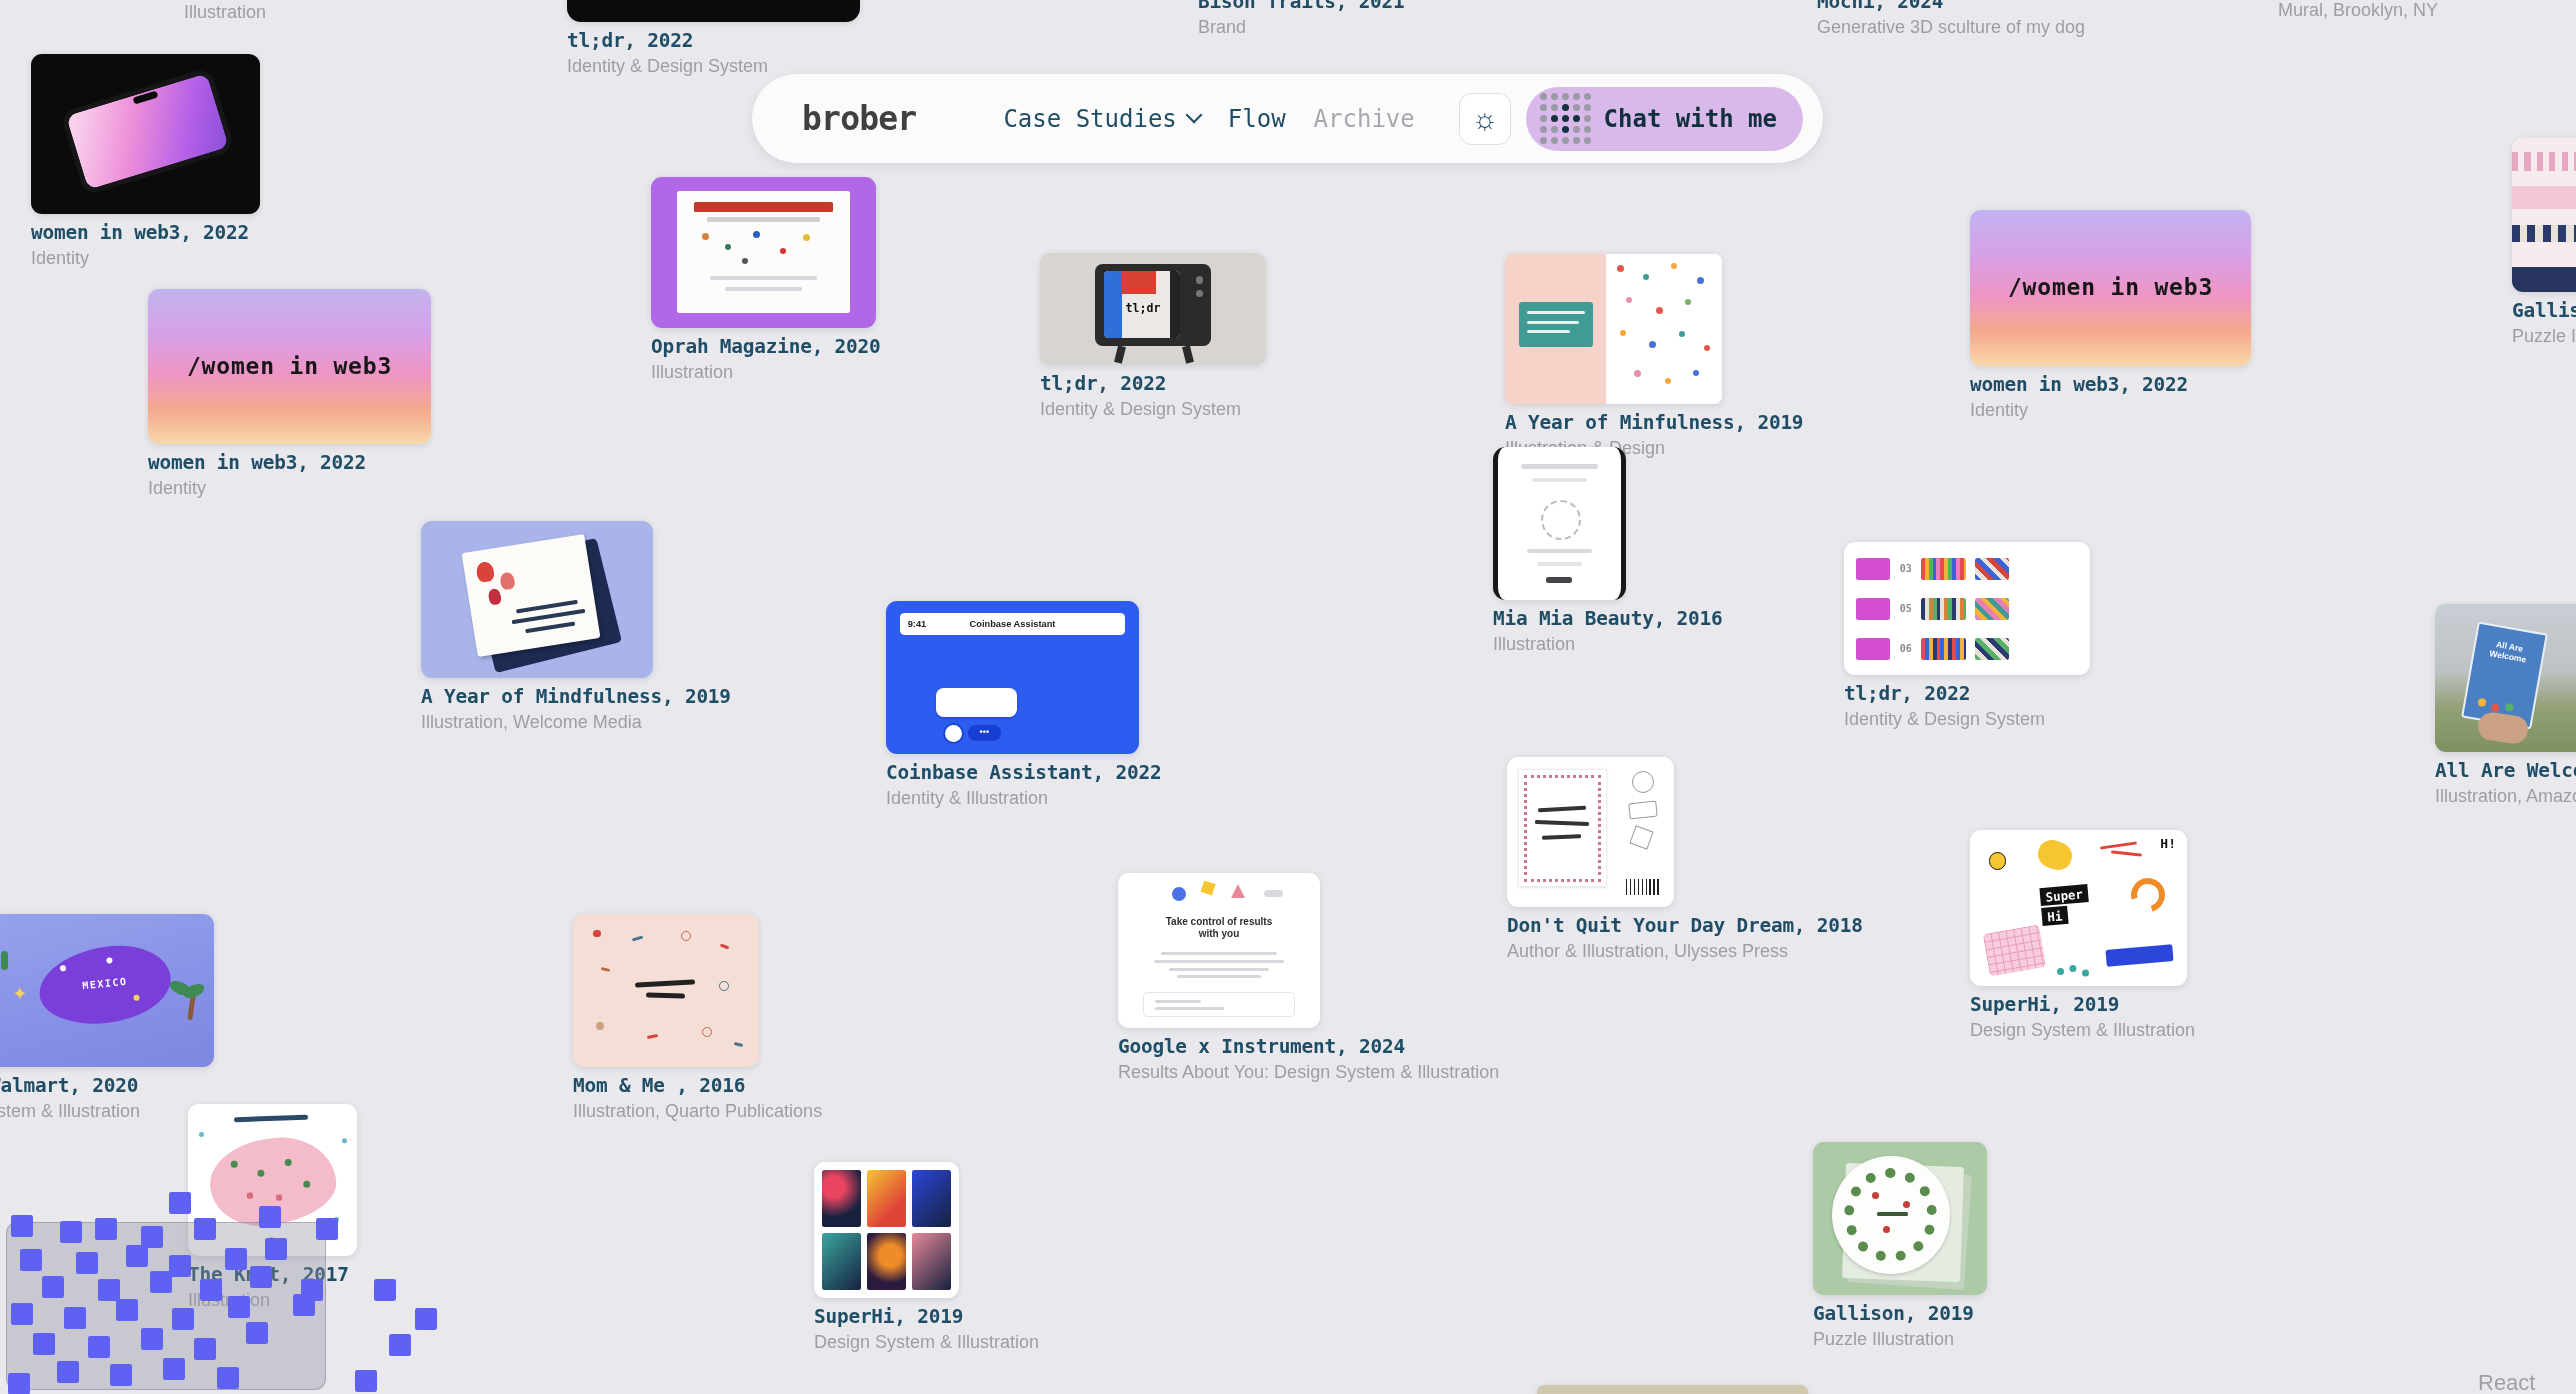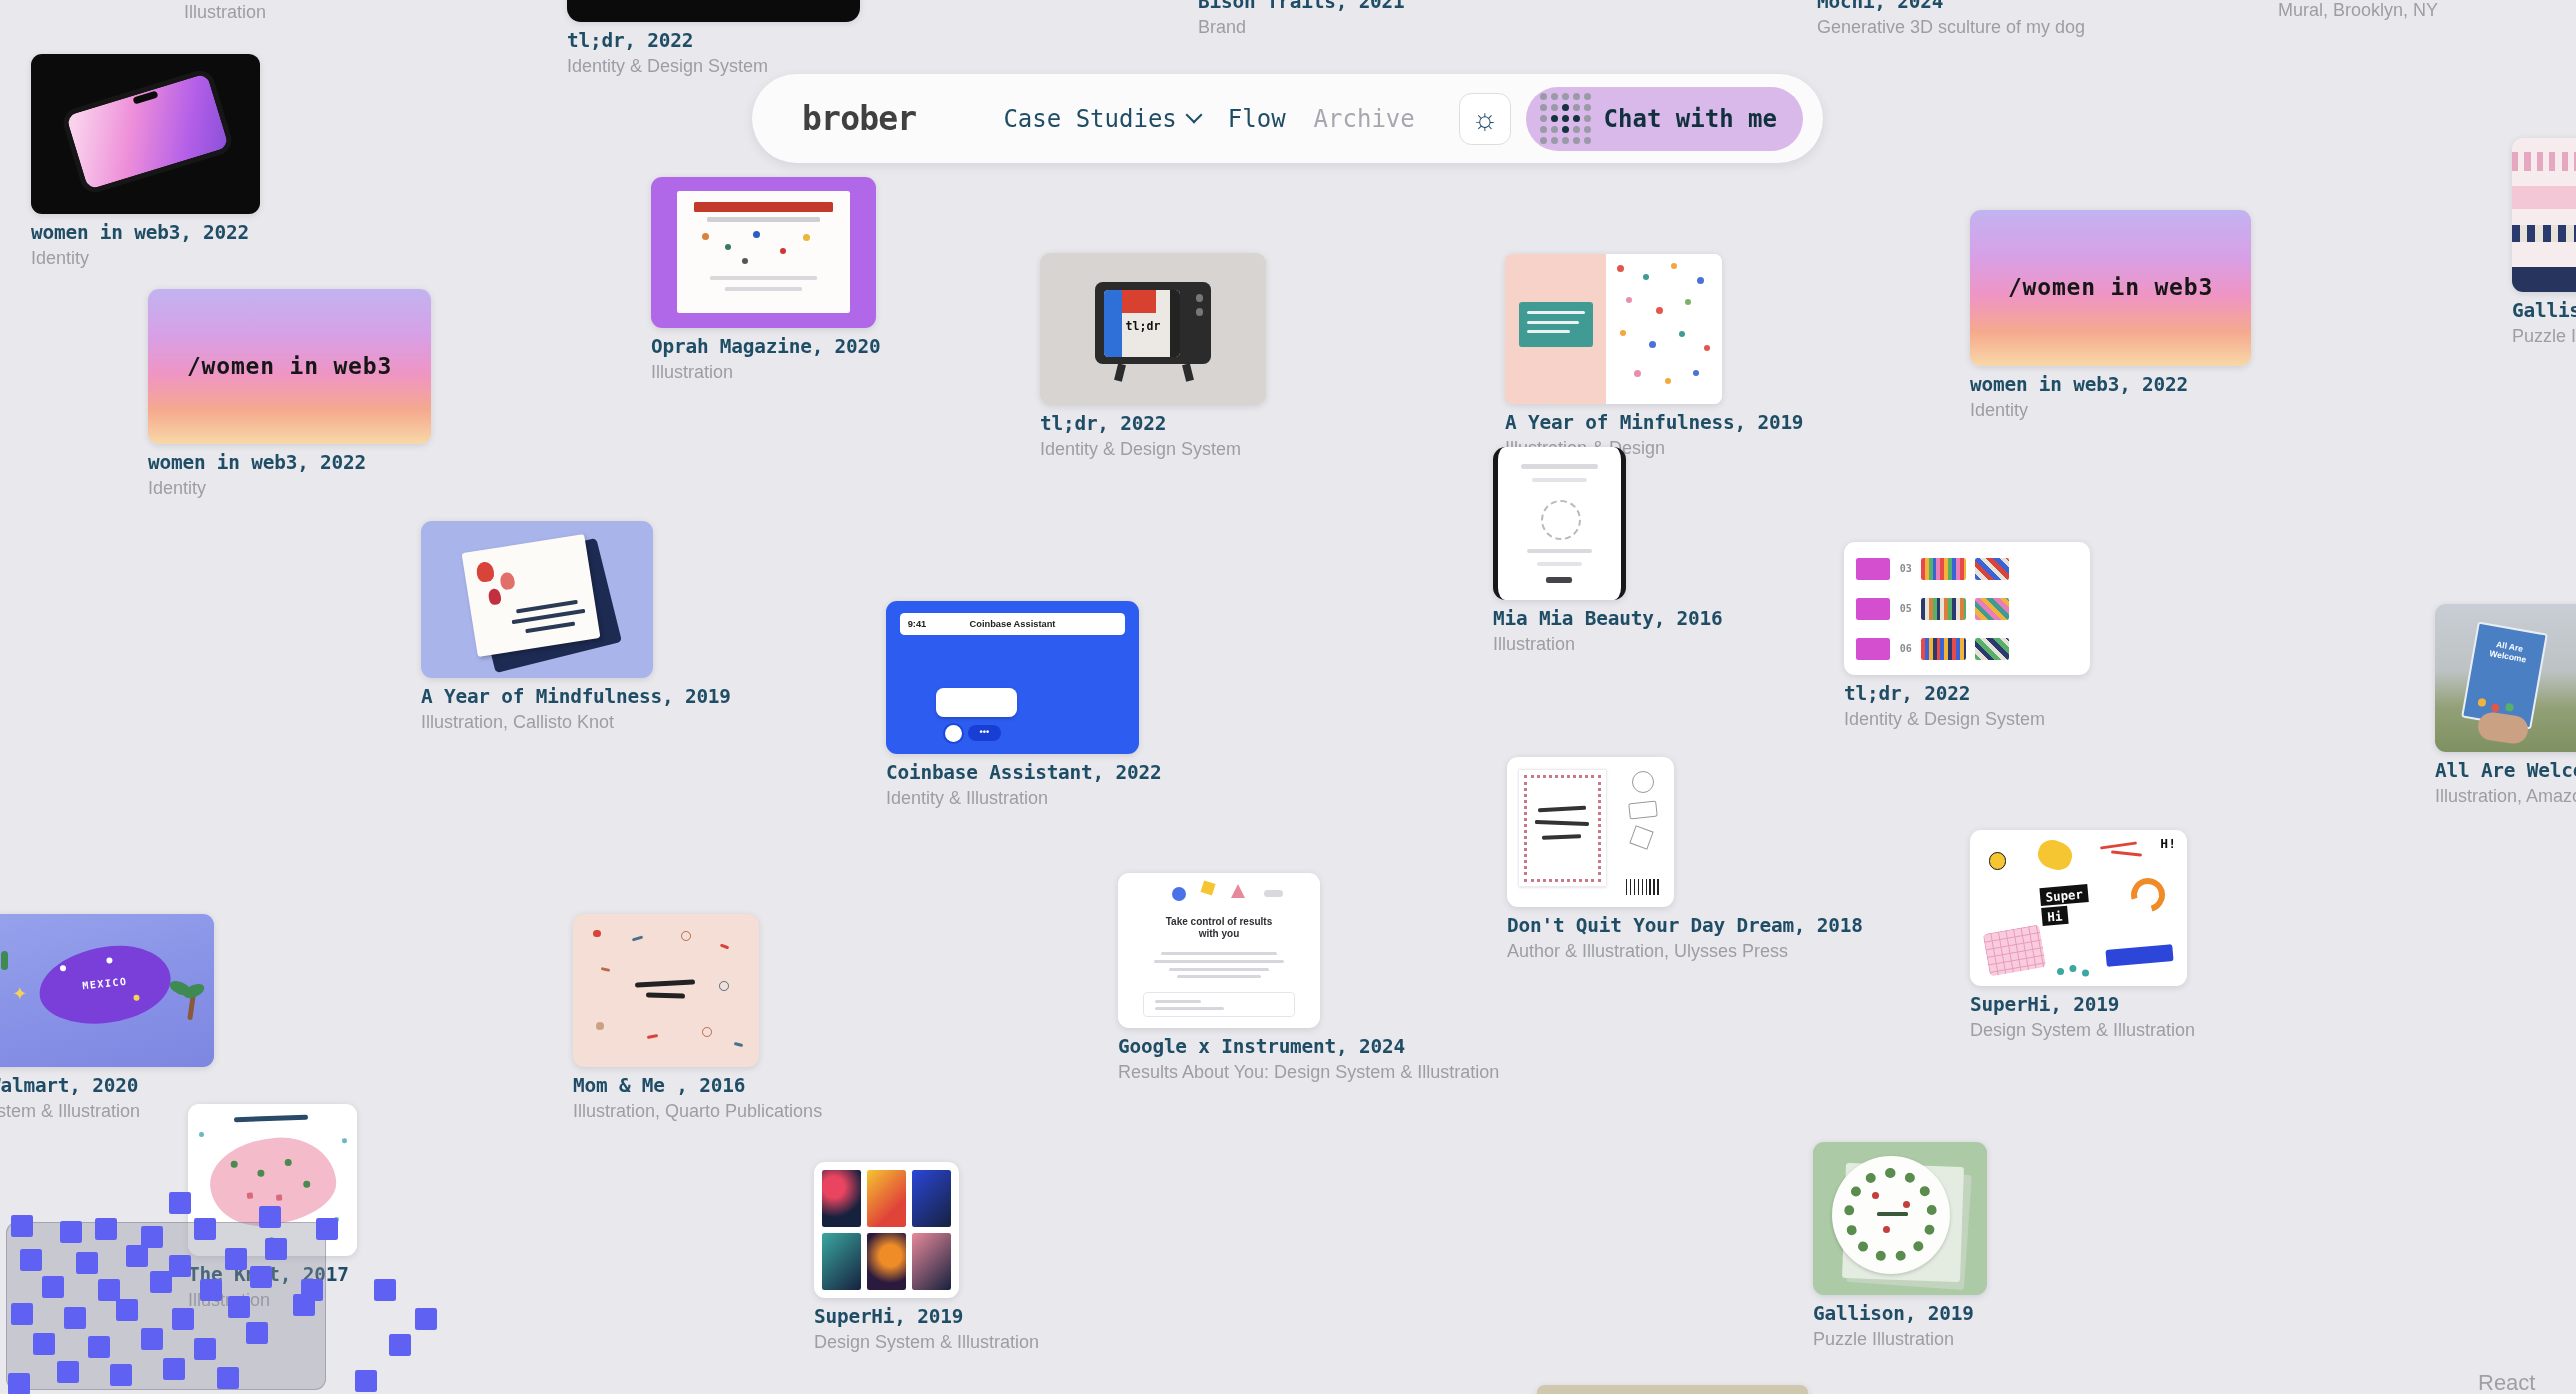"tl;dr" div.art { height: 152px -> 112px }
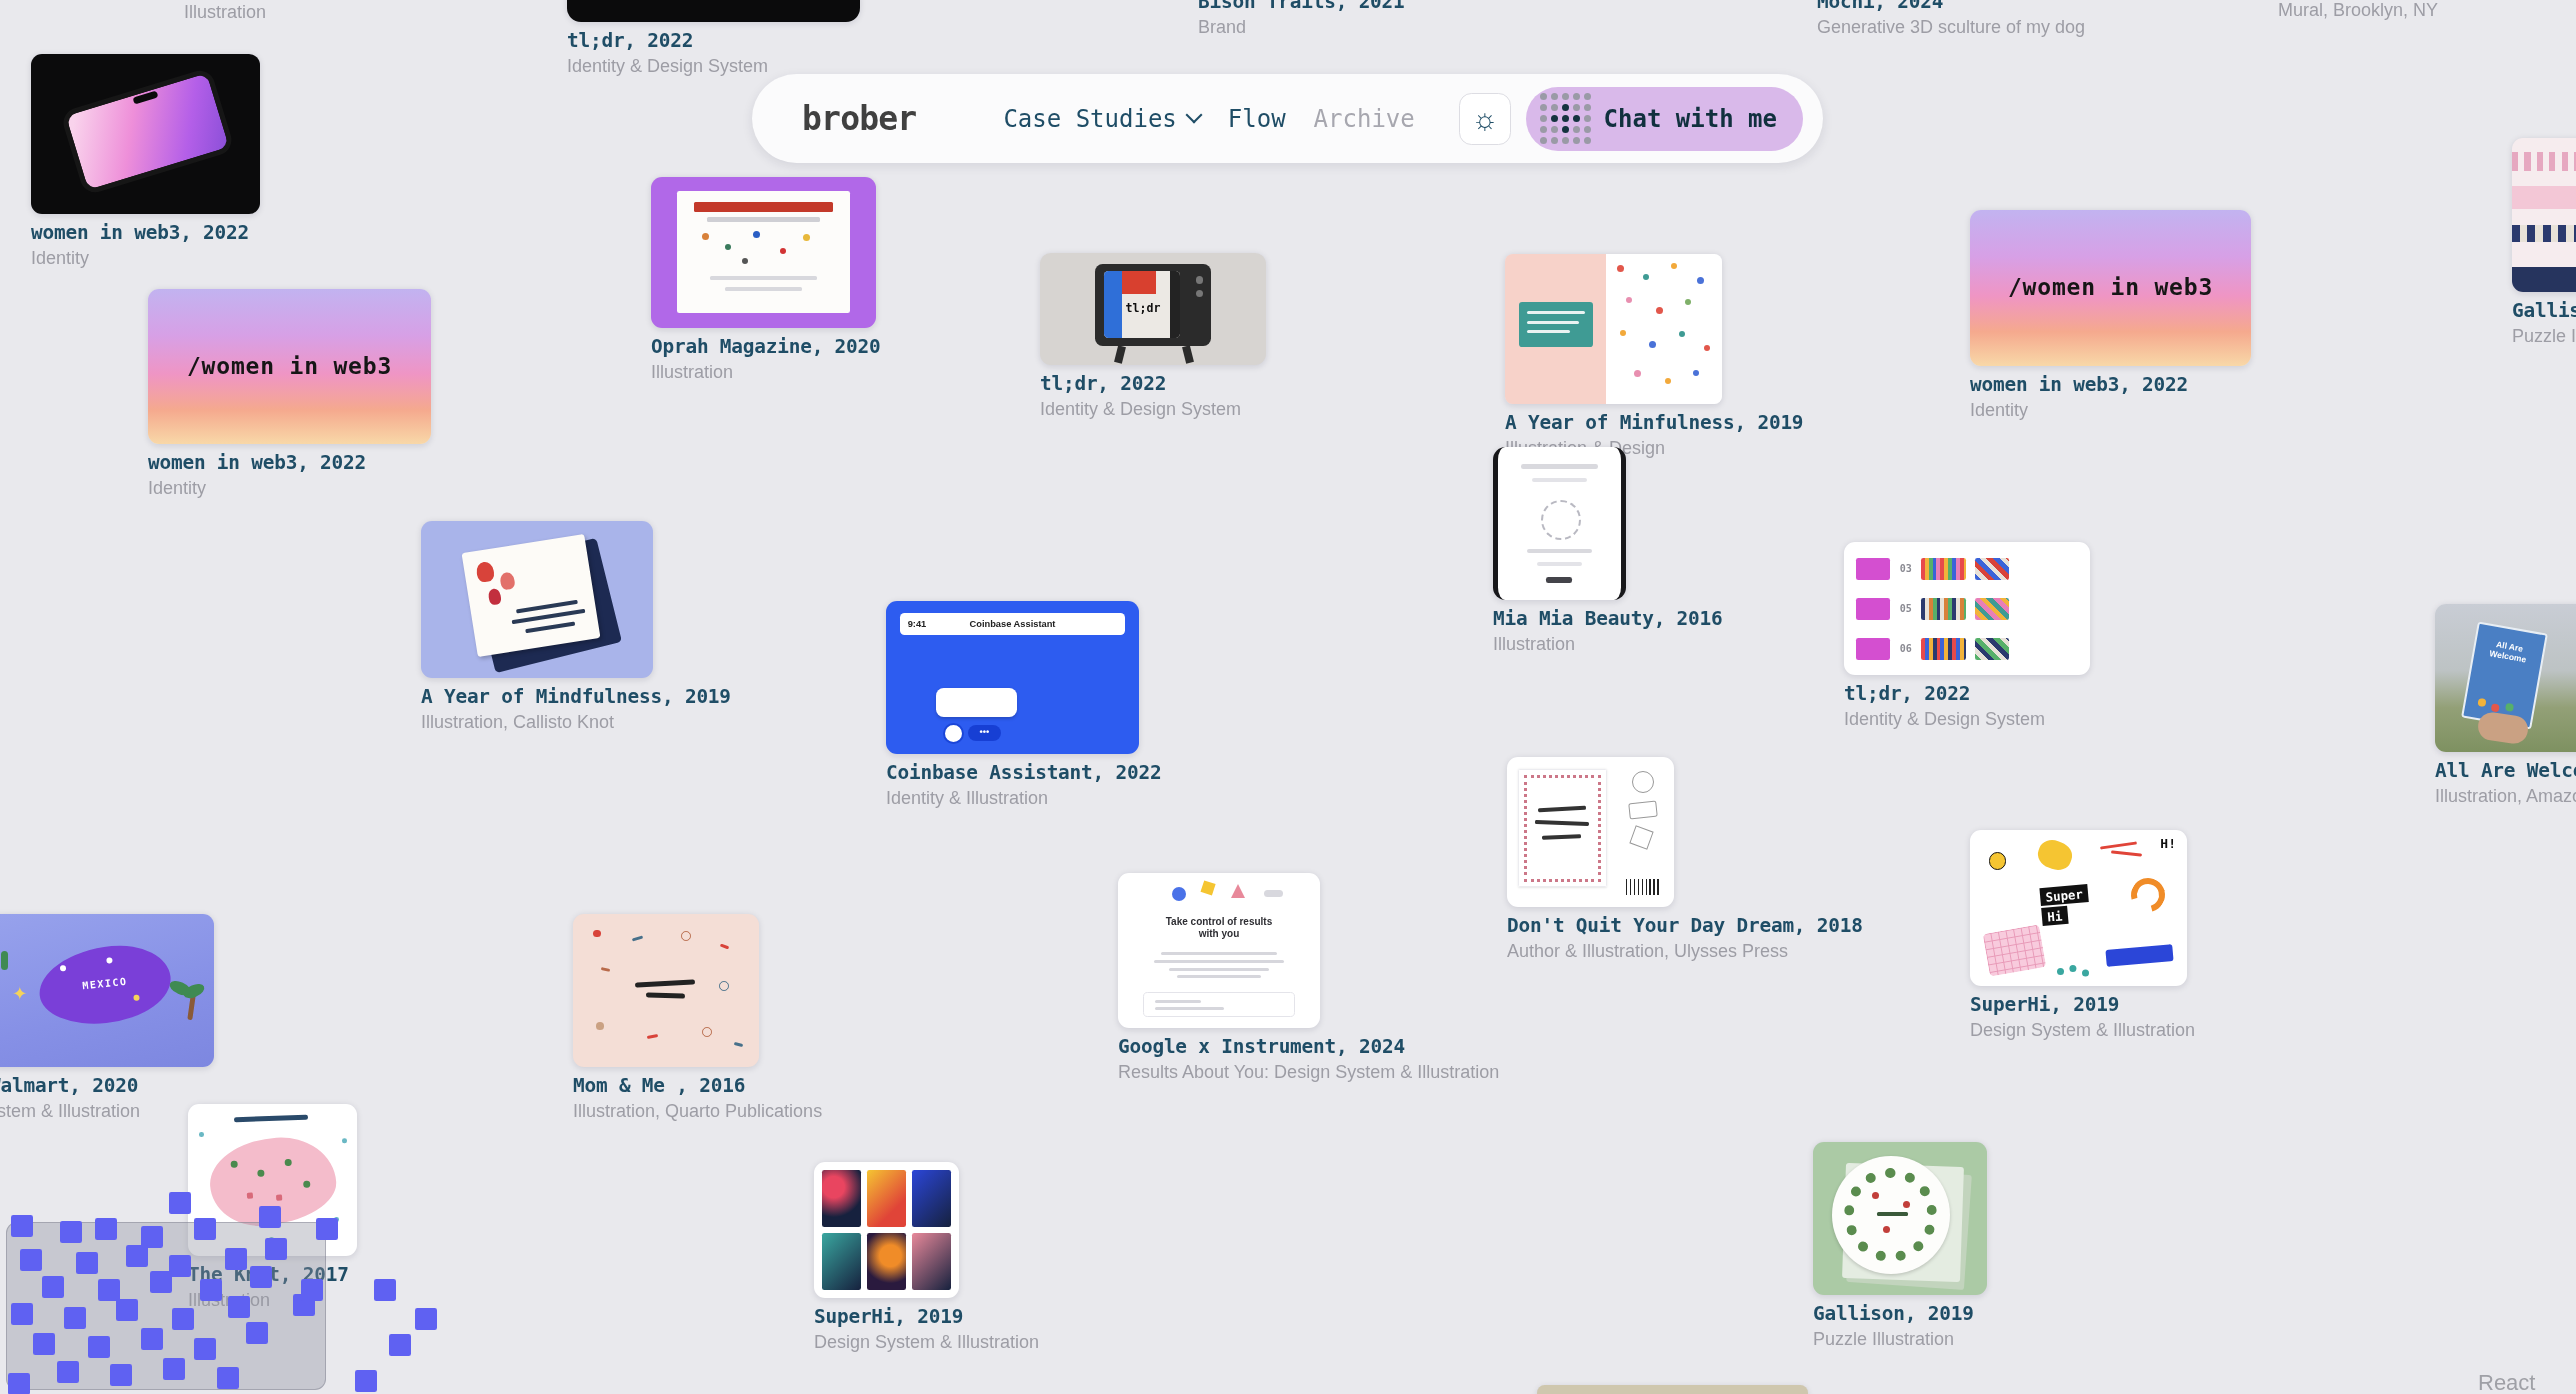"Illustration, Callisto Knot" div.s { text: Callisto Knot -> Welcome Media }
